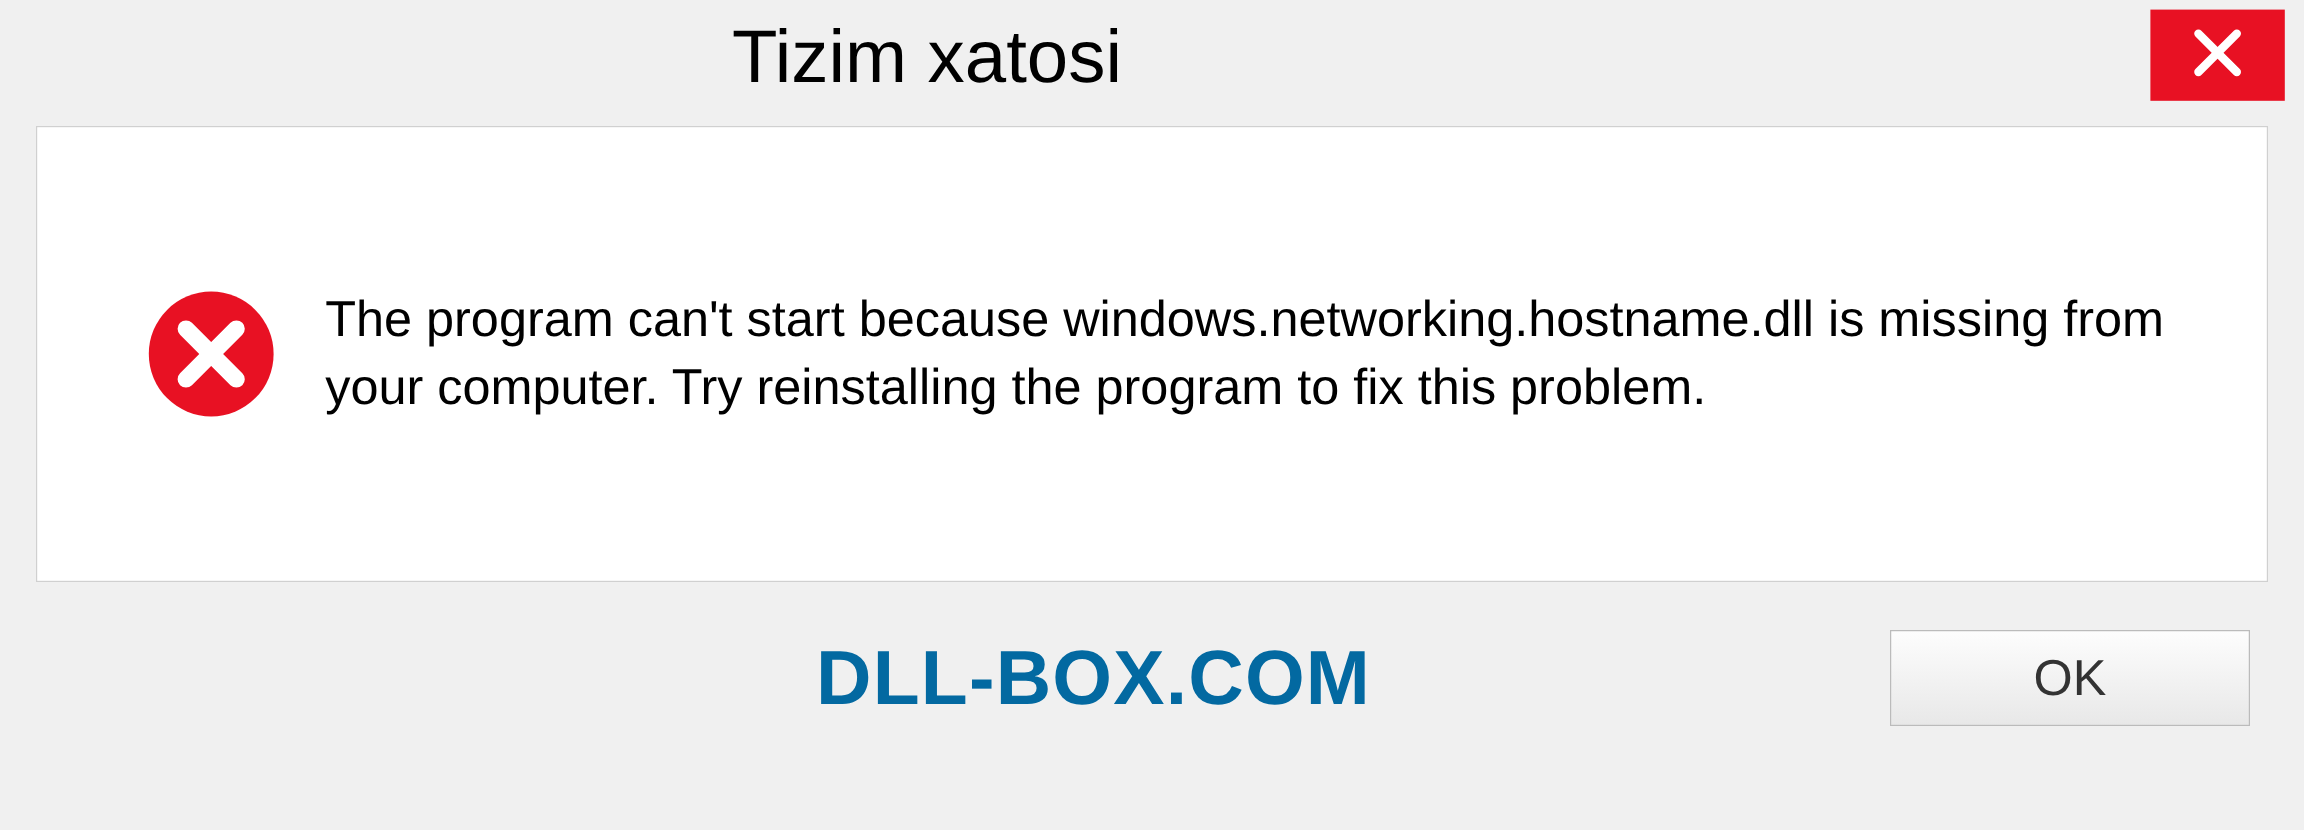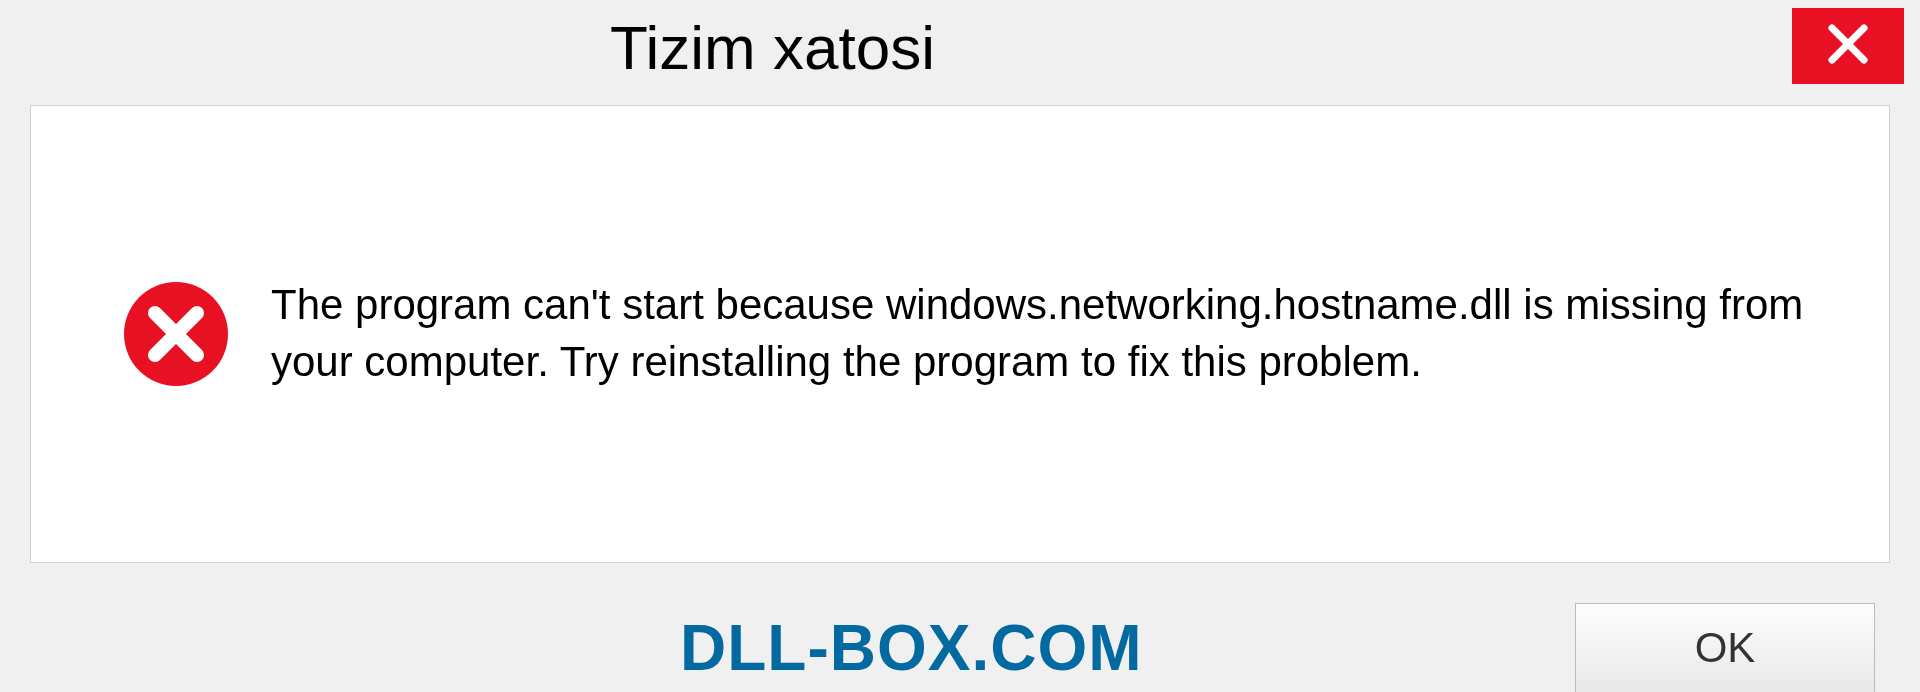"The program can't start because" .content-box { height: 458px -> 380px }
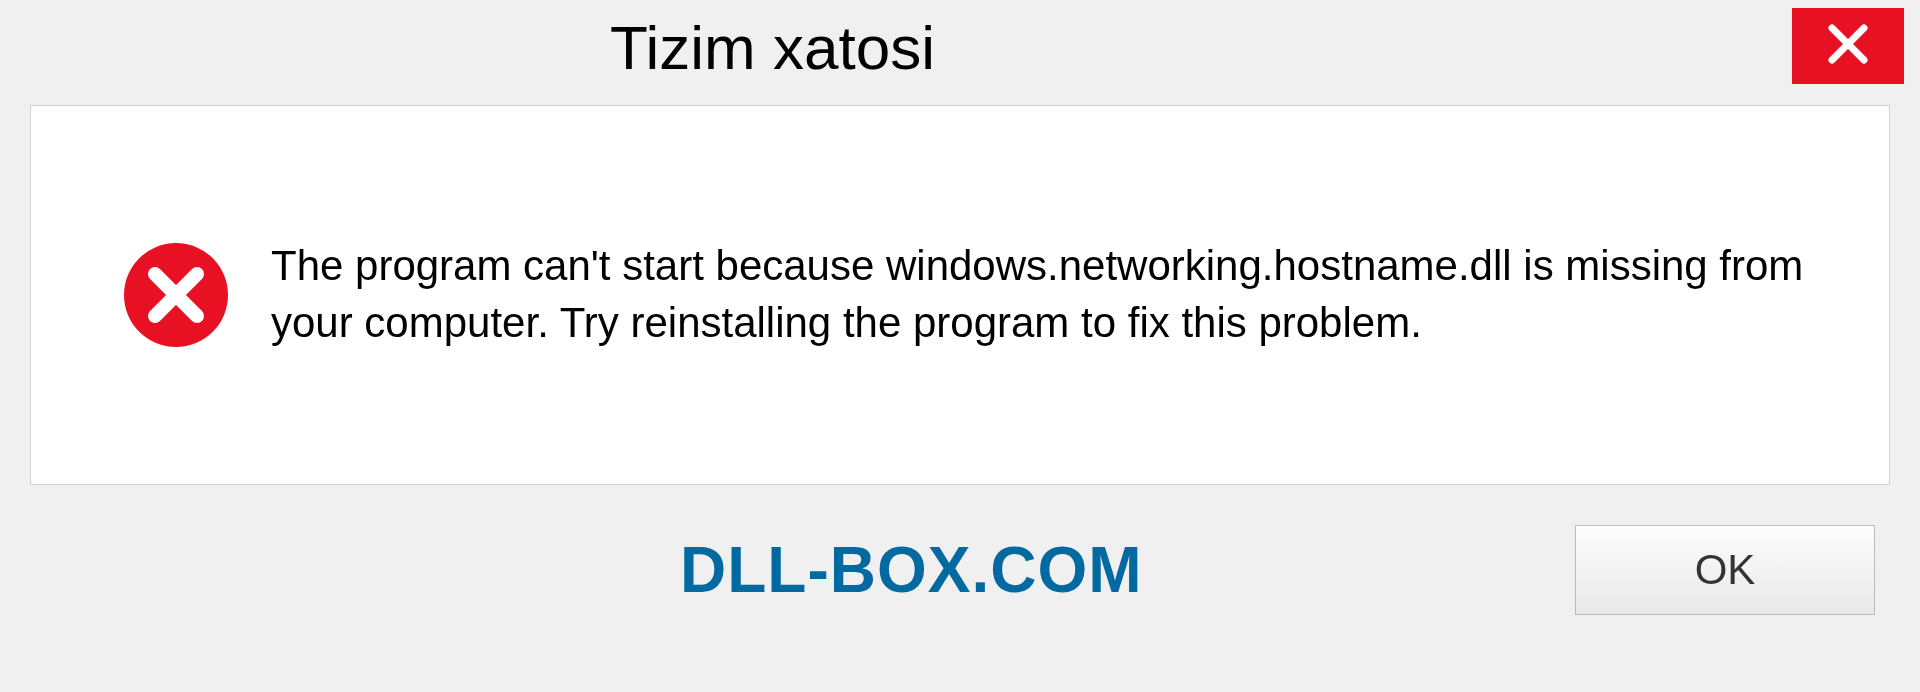"OK" .ok-button { height: 90px -> 80px }
